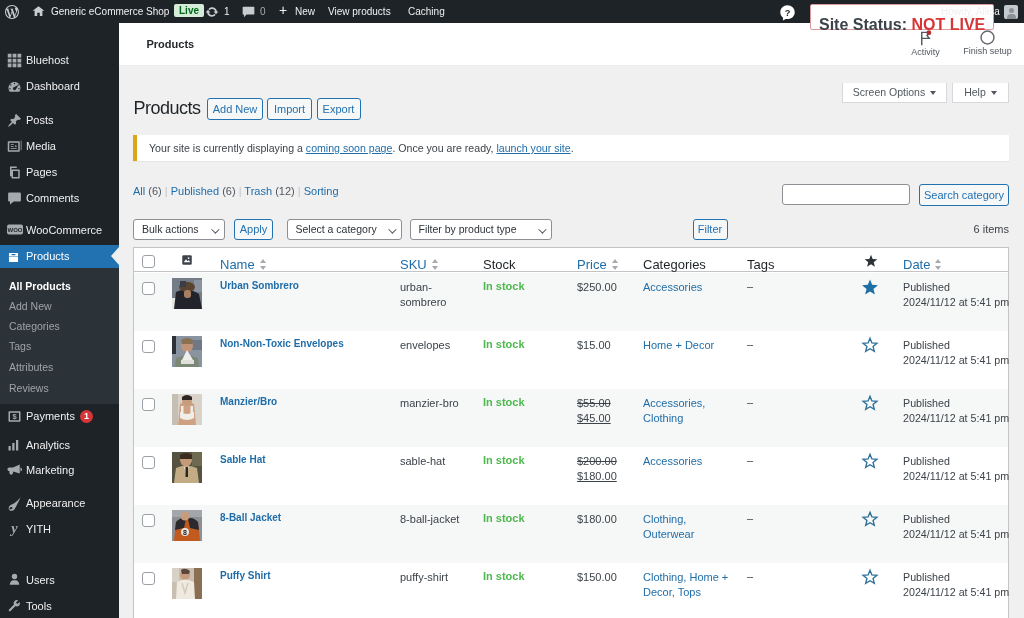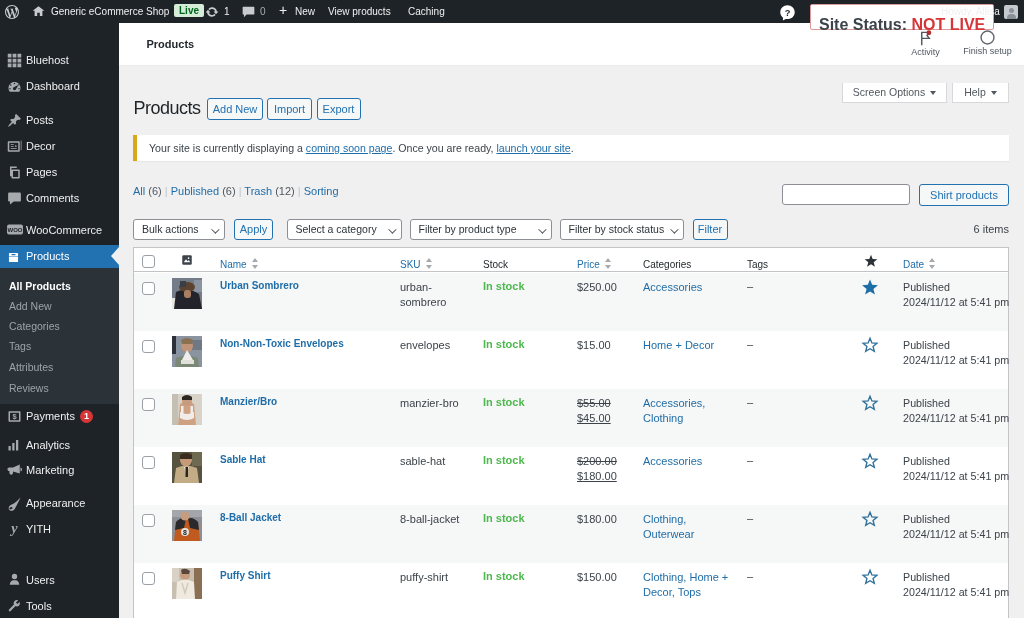"Decor" span.lbl { text: Decor -> Media }
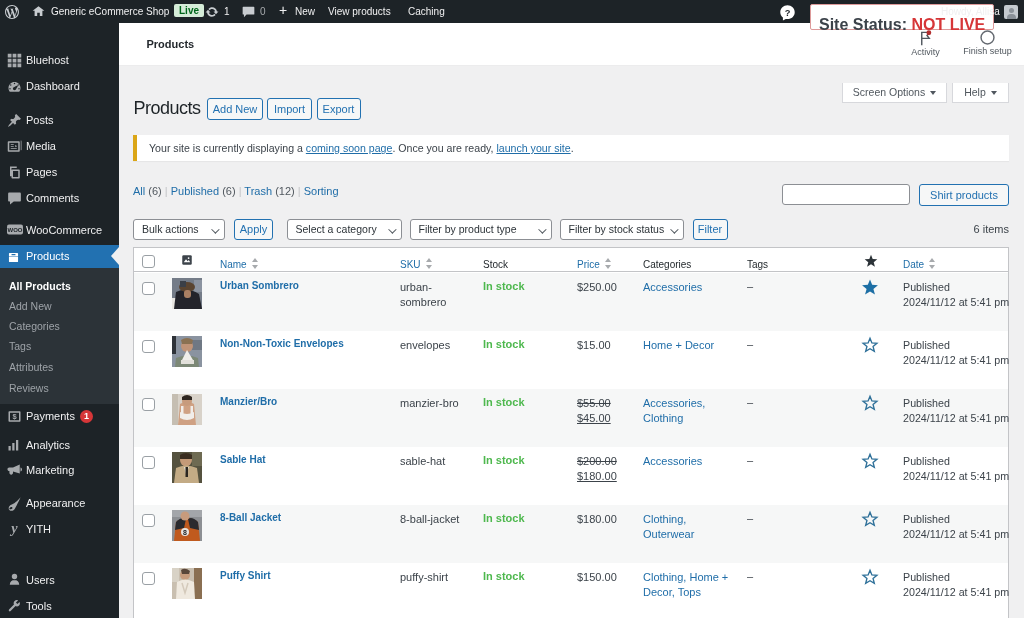"Shirt products" div.srchbtn { text: Shirt products -> Search category }
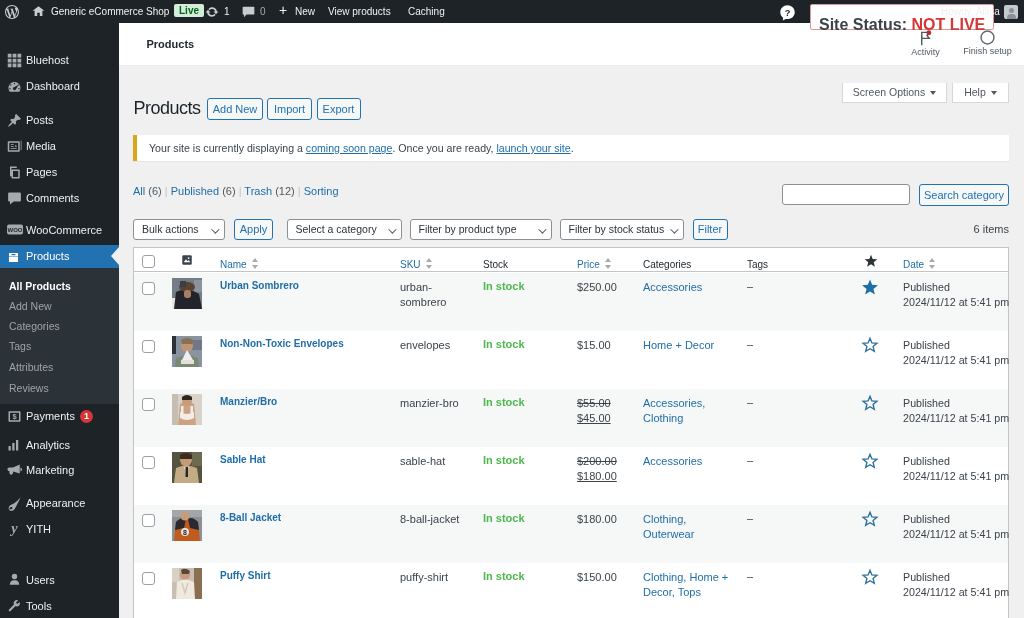"Filter by stock status" div.sel { html: <div>Filter by stock status</div> -> none }
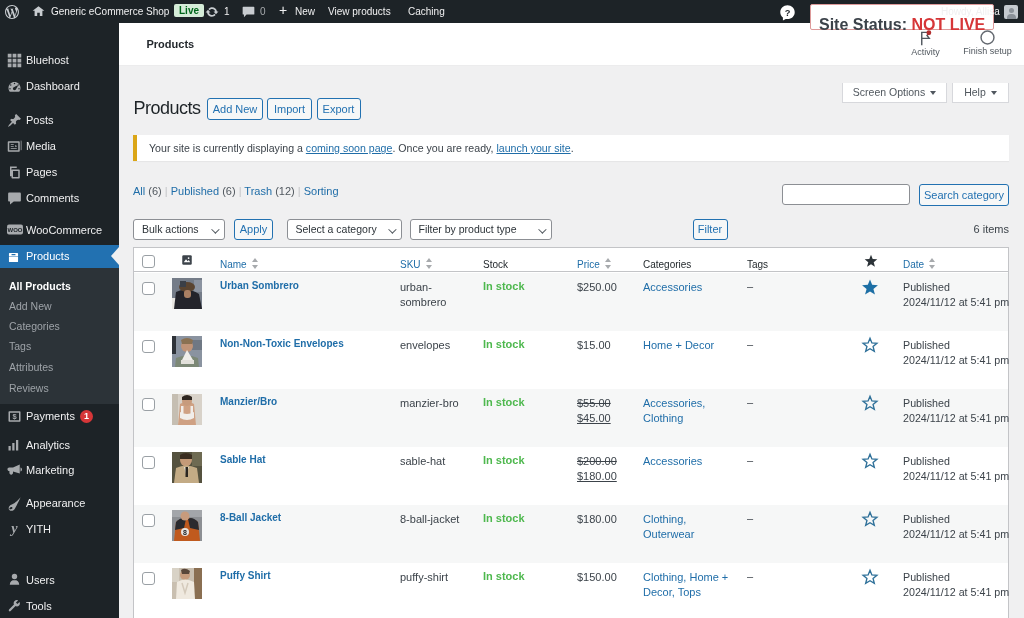"Name" .hc { font-size: 10px -> 13px }
